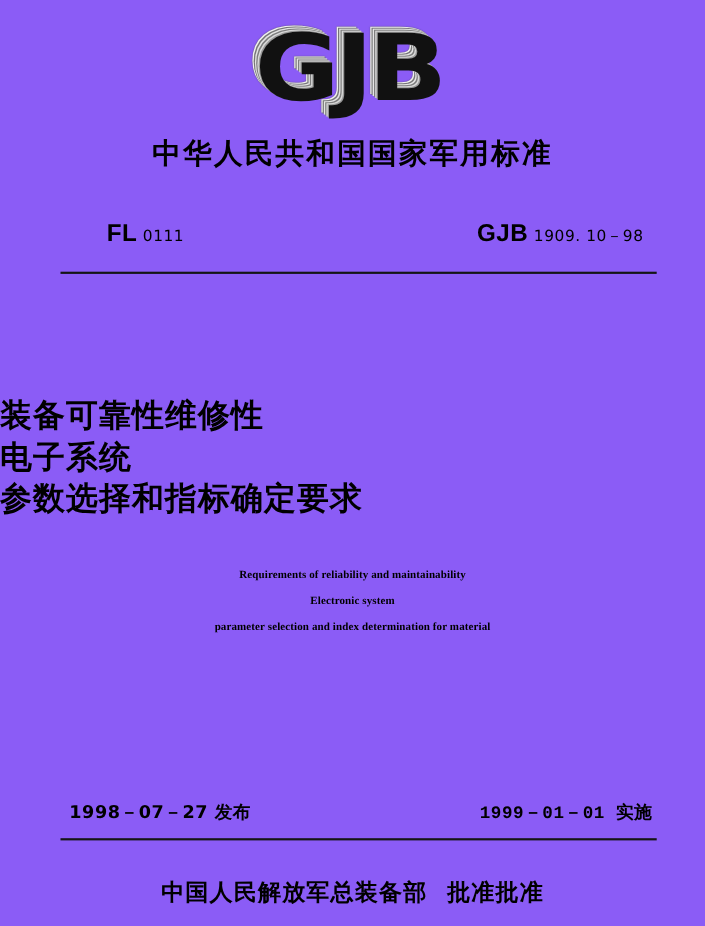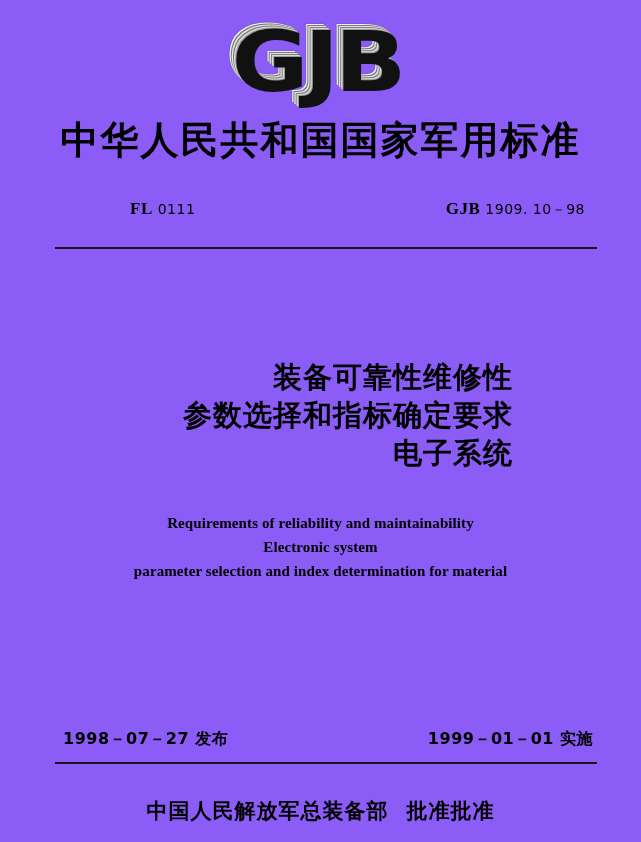"中华人民共和国国家军用标准" .headline { font-size: 38px -> 26px }
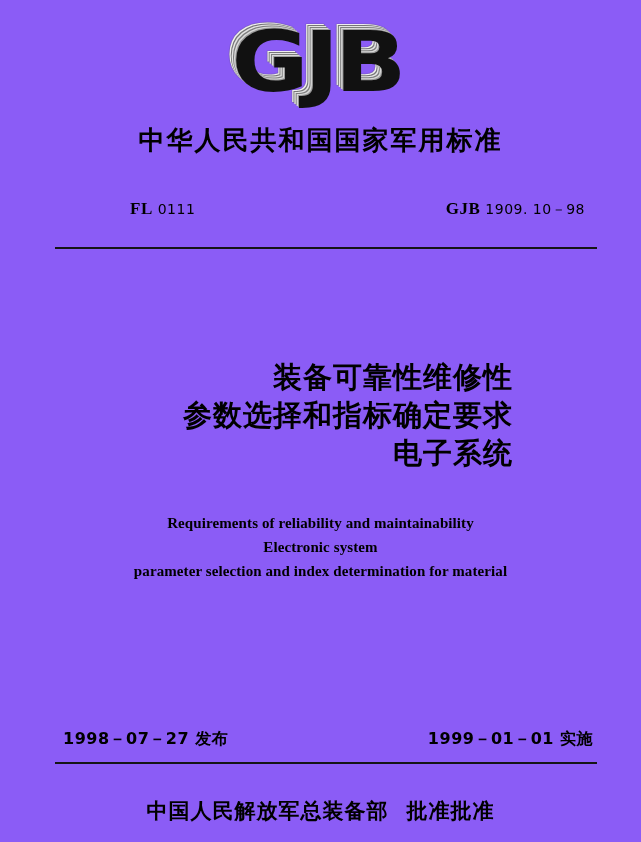"FL" .code-alpha { font-family: Liberation Serif, serif -> Liberation Sans, sans-serif; font-size: 17px -> 22px; margin-left: 33px -> none }
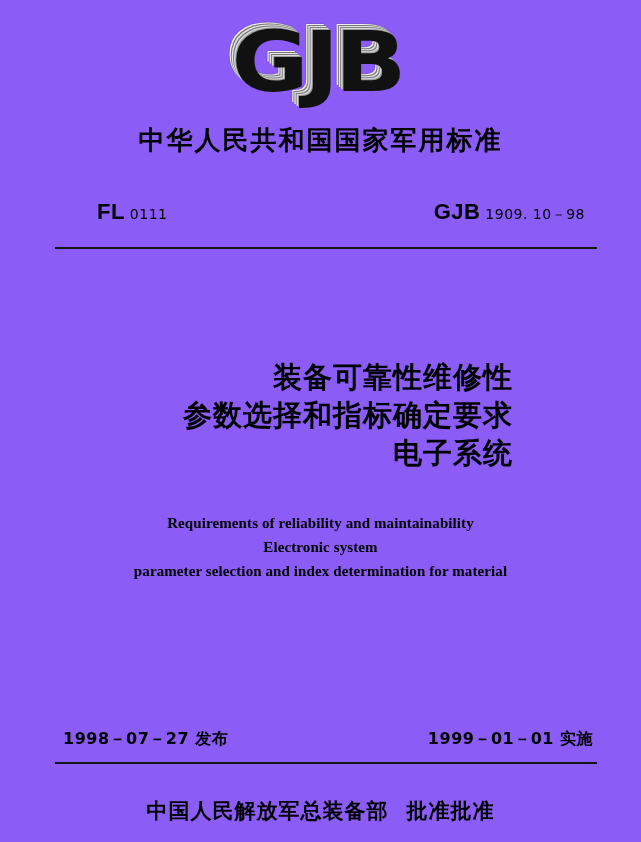"装备可靠性维修性" .title-block { text-align: right -> left }
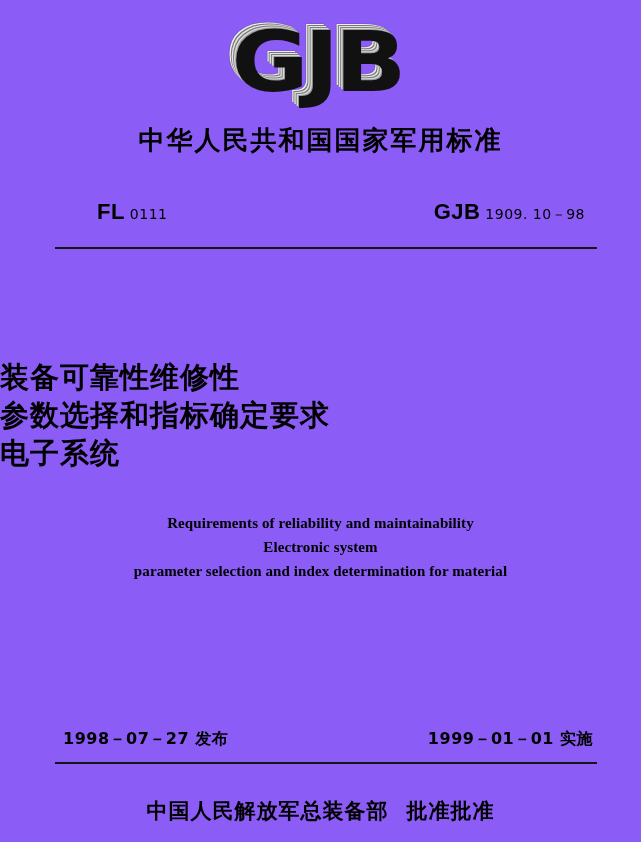"参数选择和指标确定要求" div.title-line { order: before "电子系统" -> after "电子系统" }
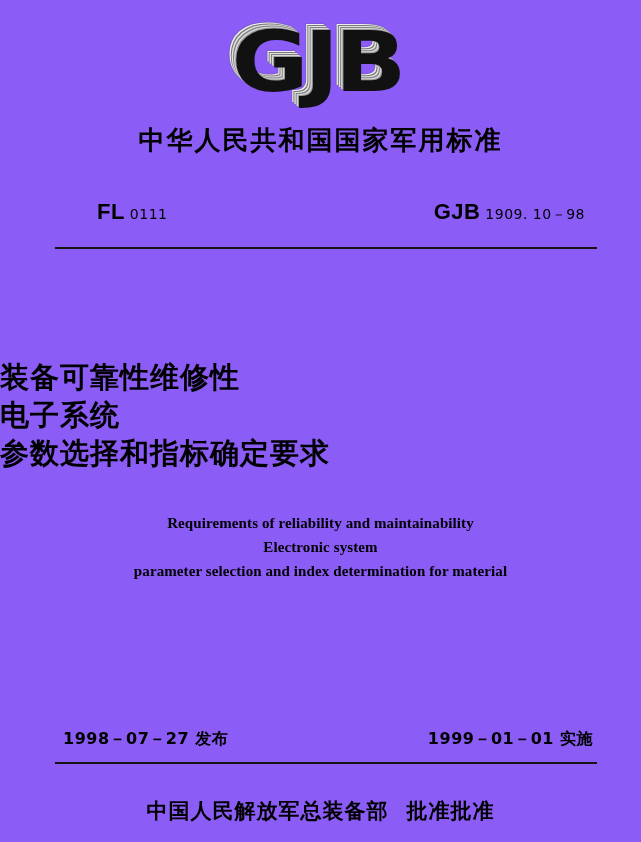"Requirements of reliability and" .subtitle-line { font-size: 15px -> 10px }
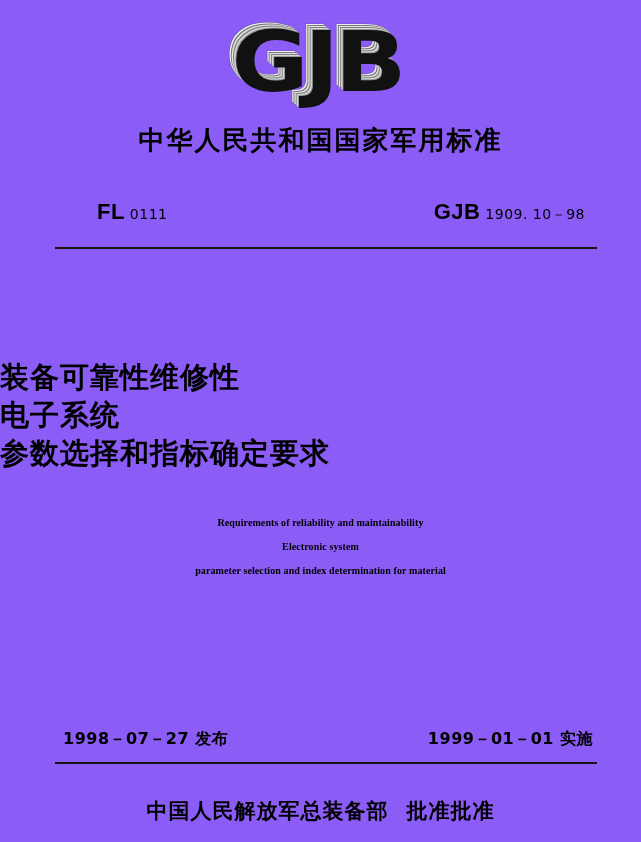"1999－01－01 实施" .date-right { font-family: none -> Liberation Mono, monospace }
